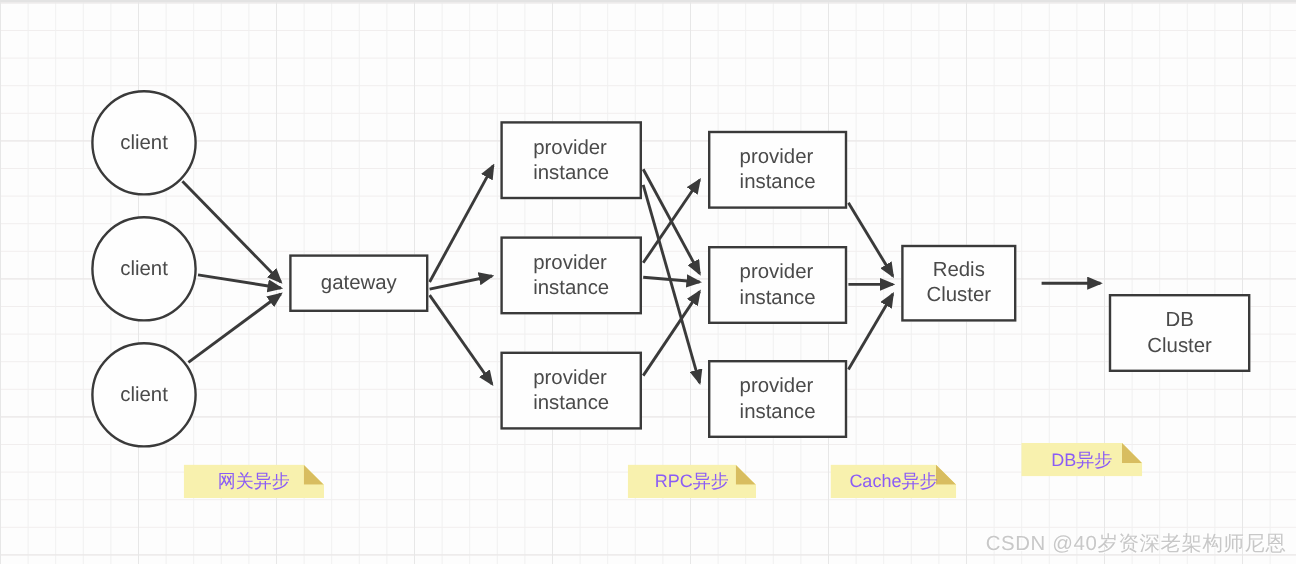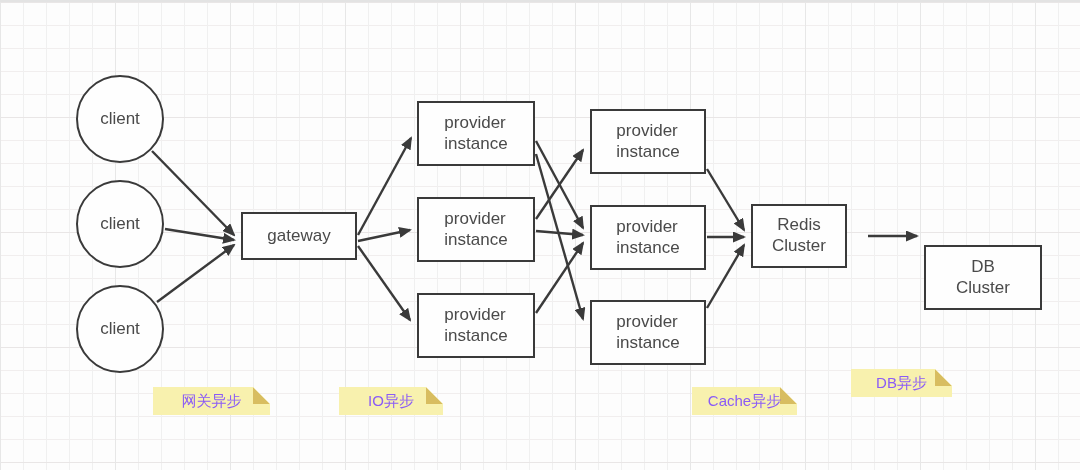"IO异步" div.note { html: <div> <div></div> <span>IO异步</span> </div> -> none }
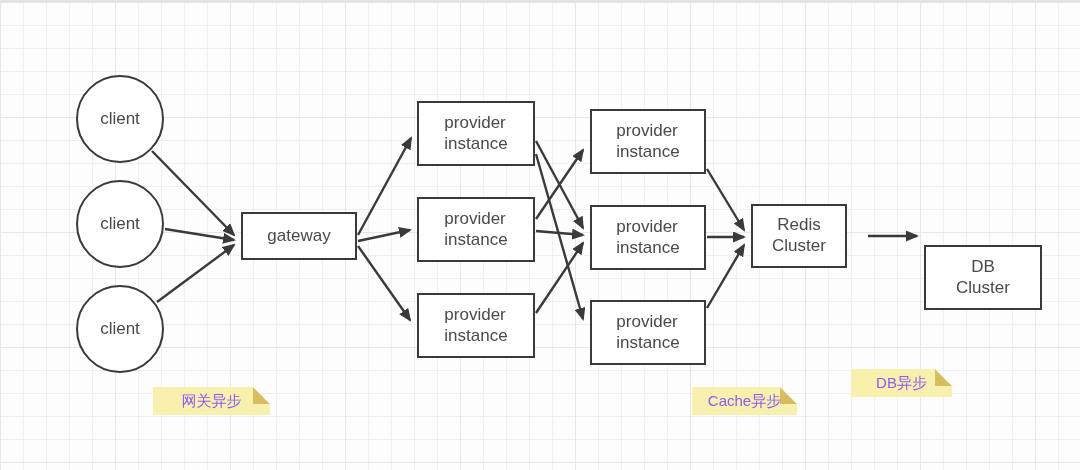"RPC异步" div.note { html: none -> <div> <div></div> <span>RPC异步</span> </div> }
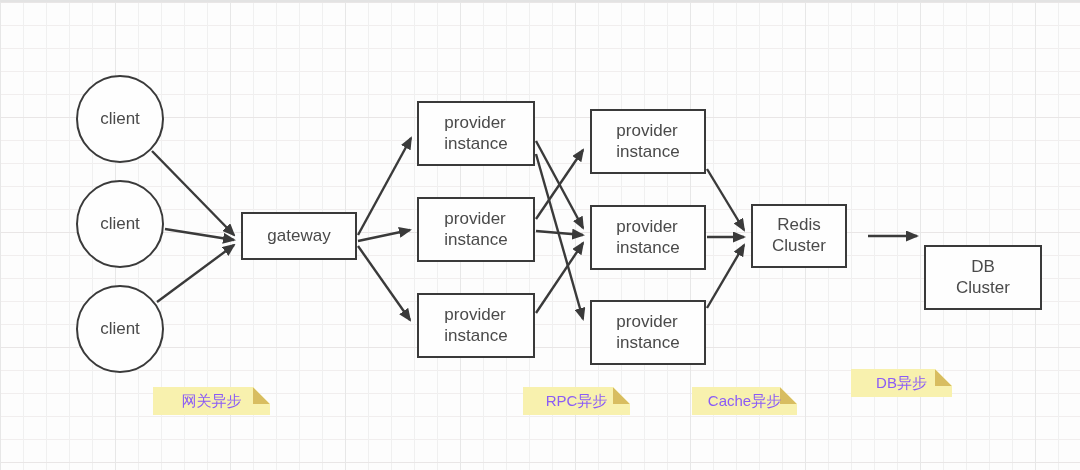"CSDN @40岁资深老架构师尼恩" div { html: none -> <div>CSDN @40岁资深老架构师尼恩</div> }
